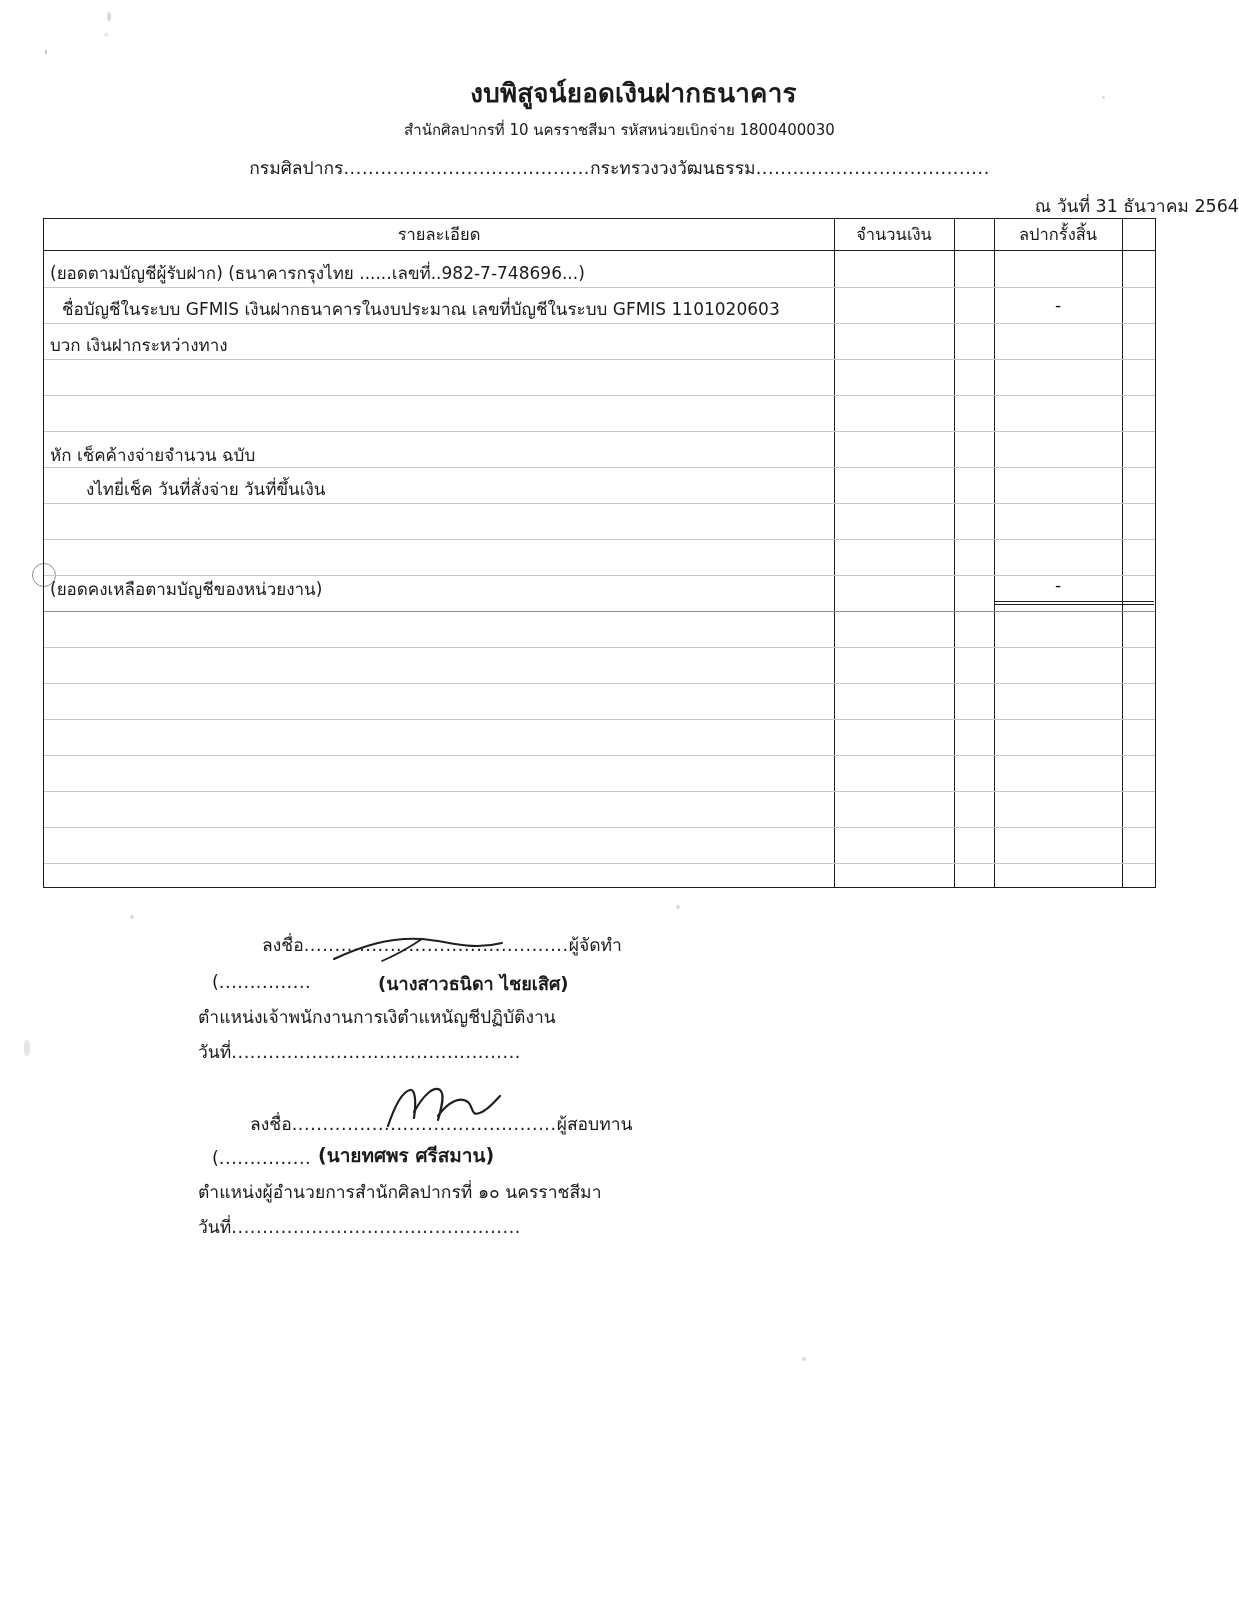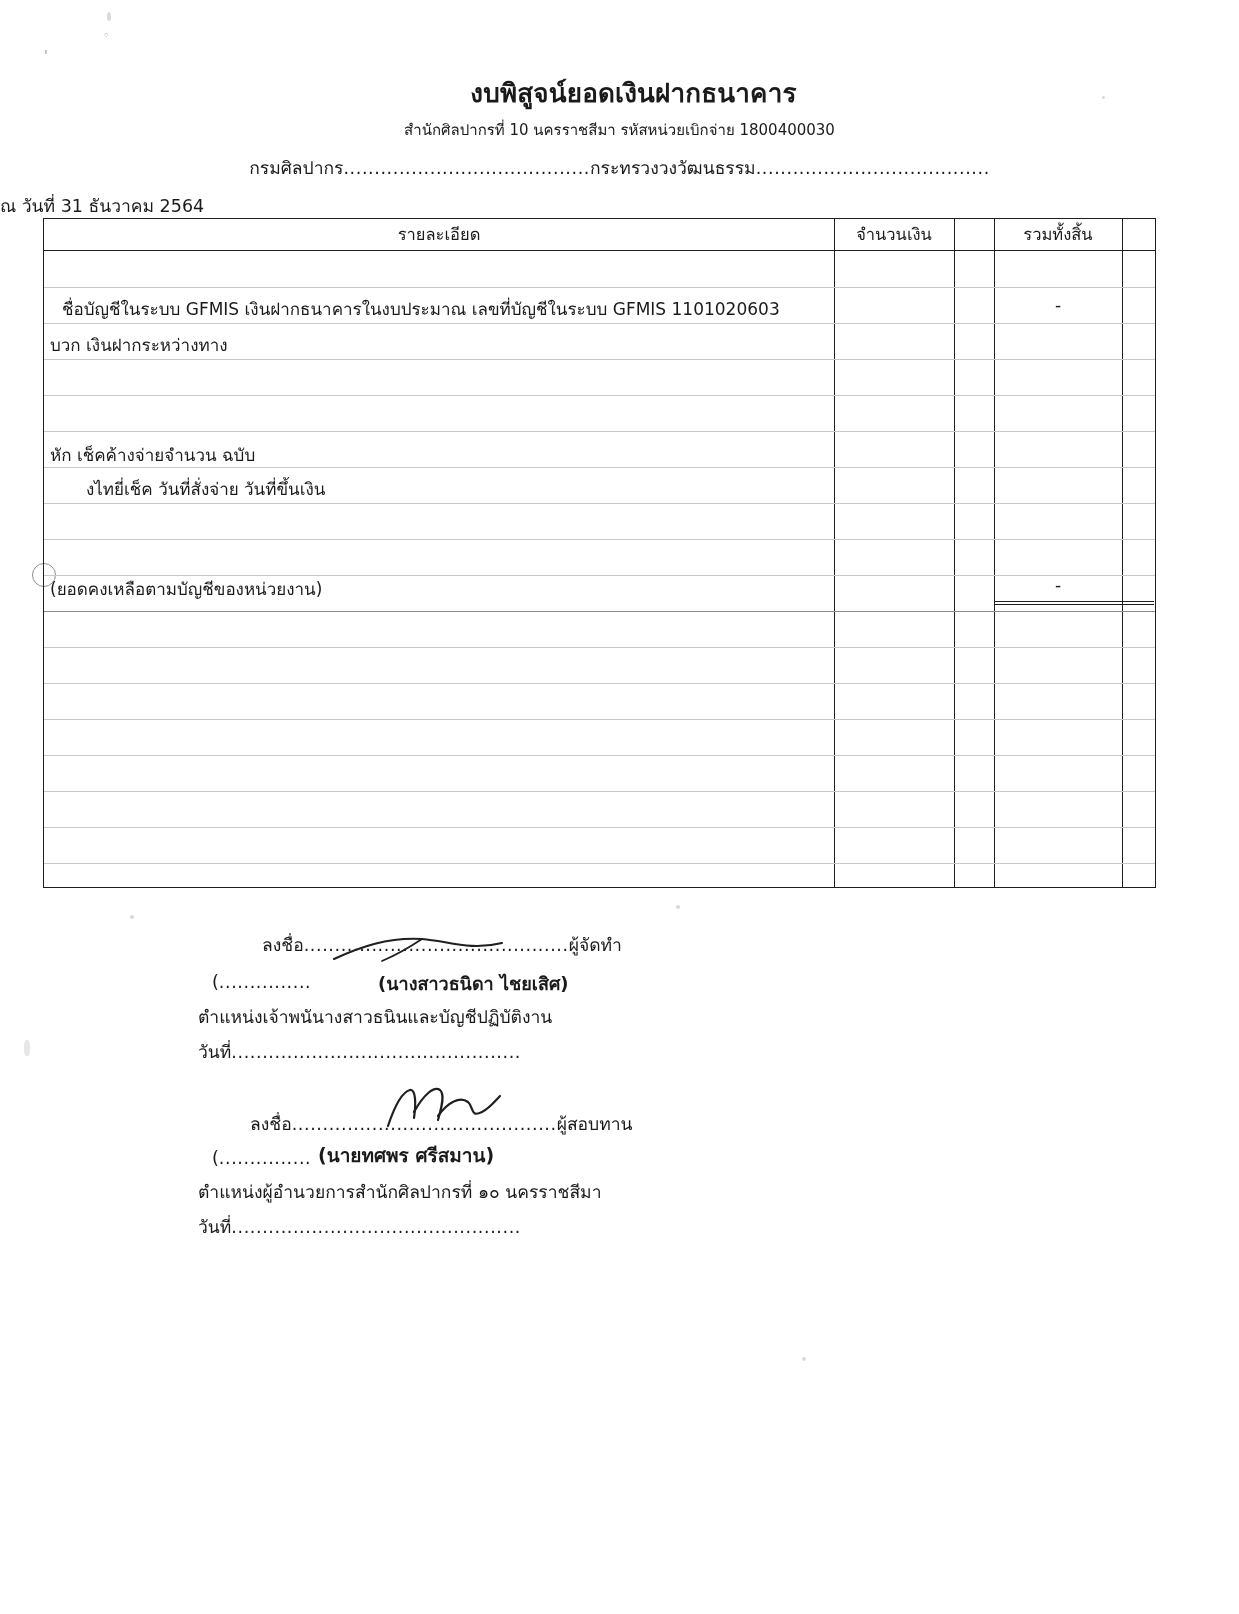"ณ วันที่ 31 ธันวาคม 2564" .doc-sub3 { text-align: left -> right }
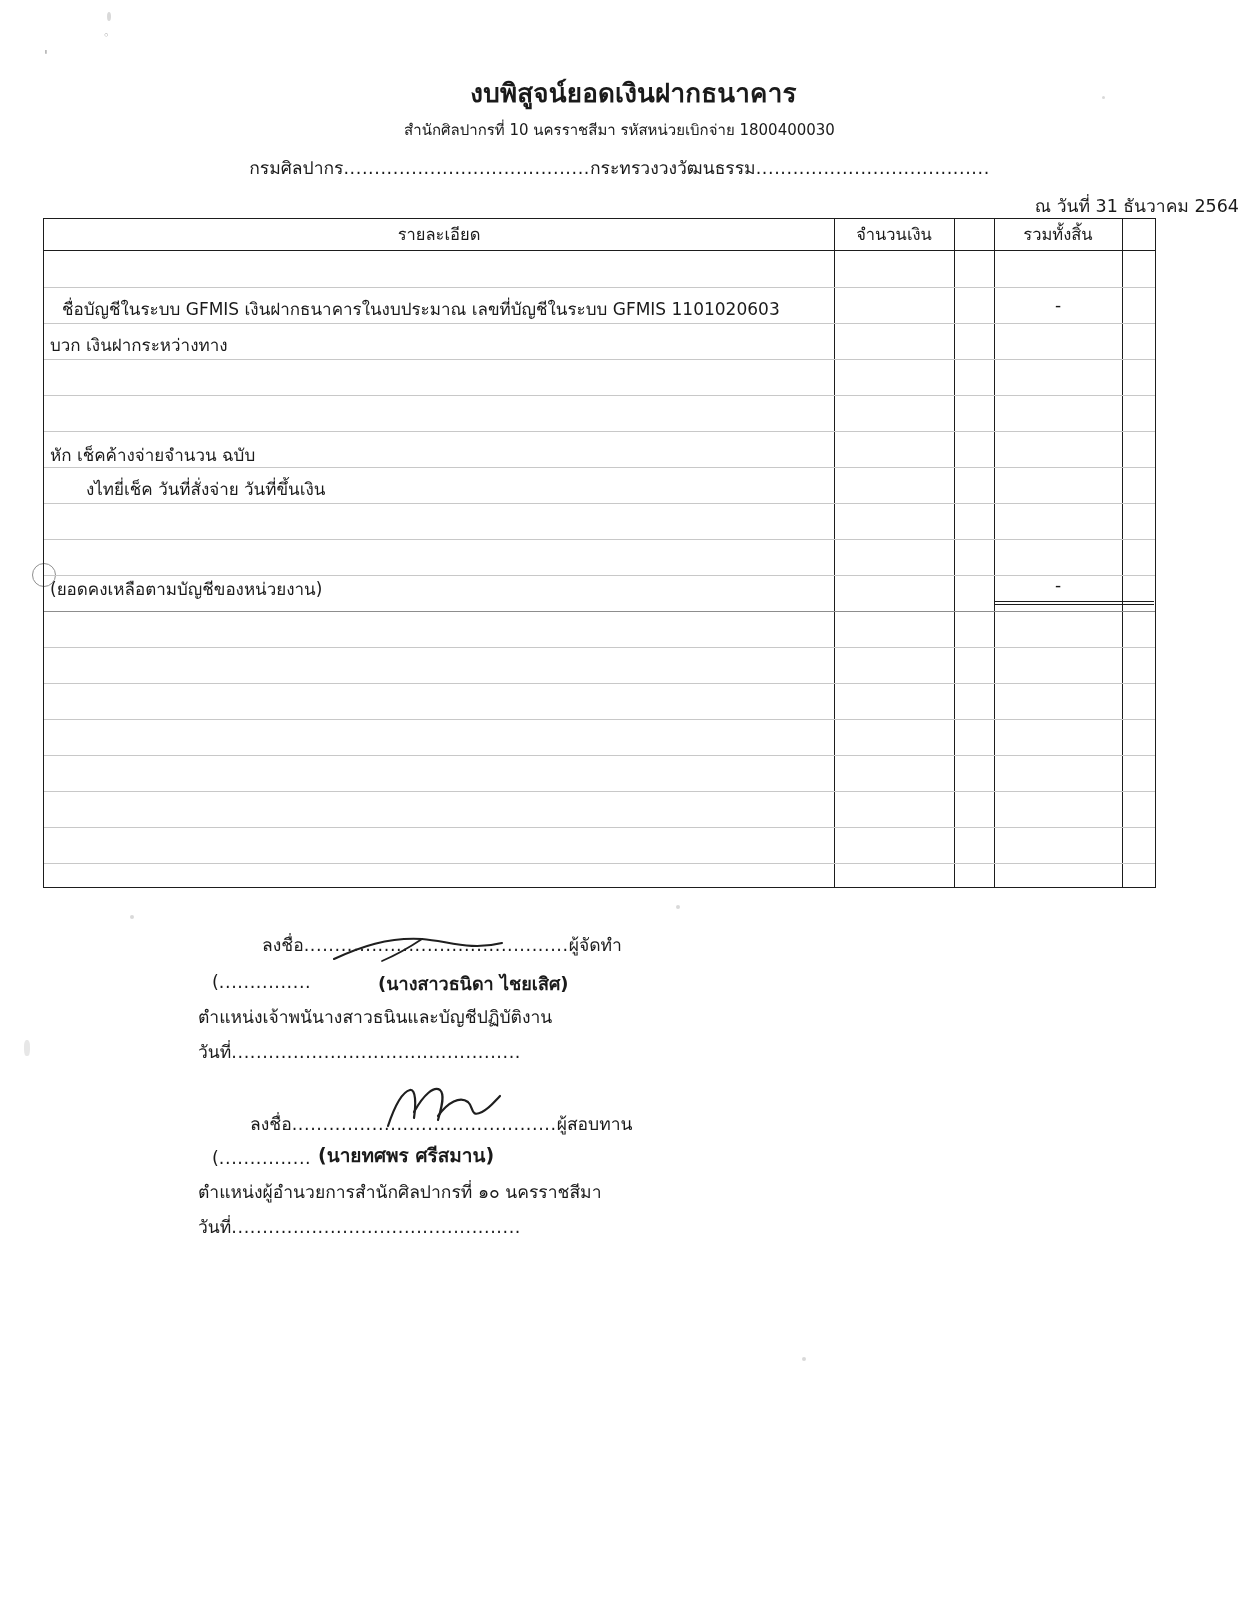"รวมทั้งสิ้น" div.th { text: รวมทั้งสิ้น -> ลปากรั้งสิ้น }
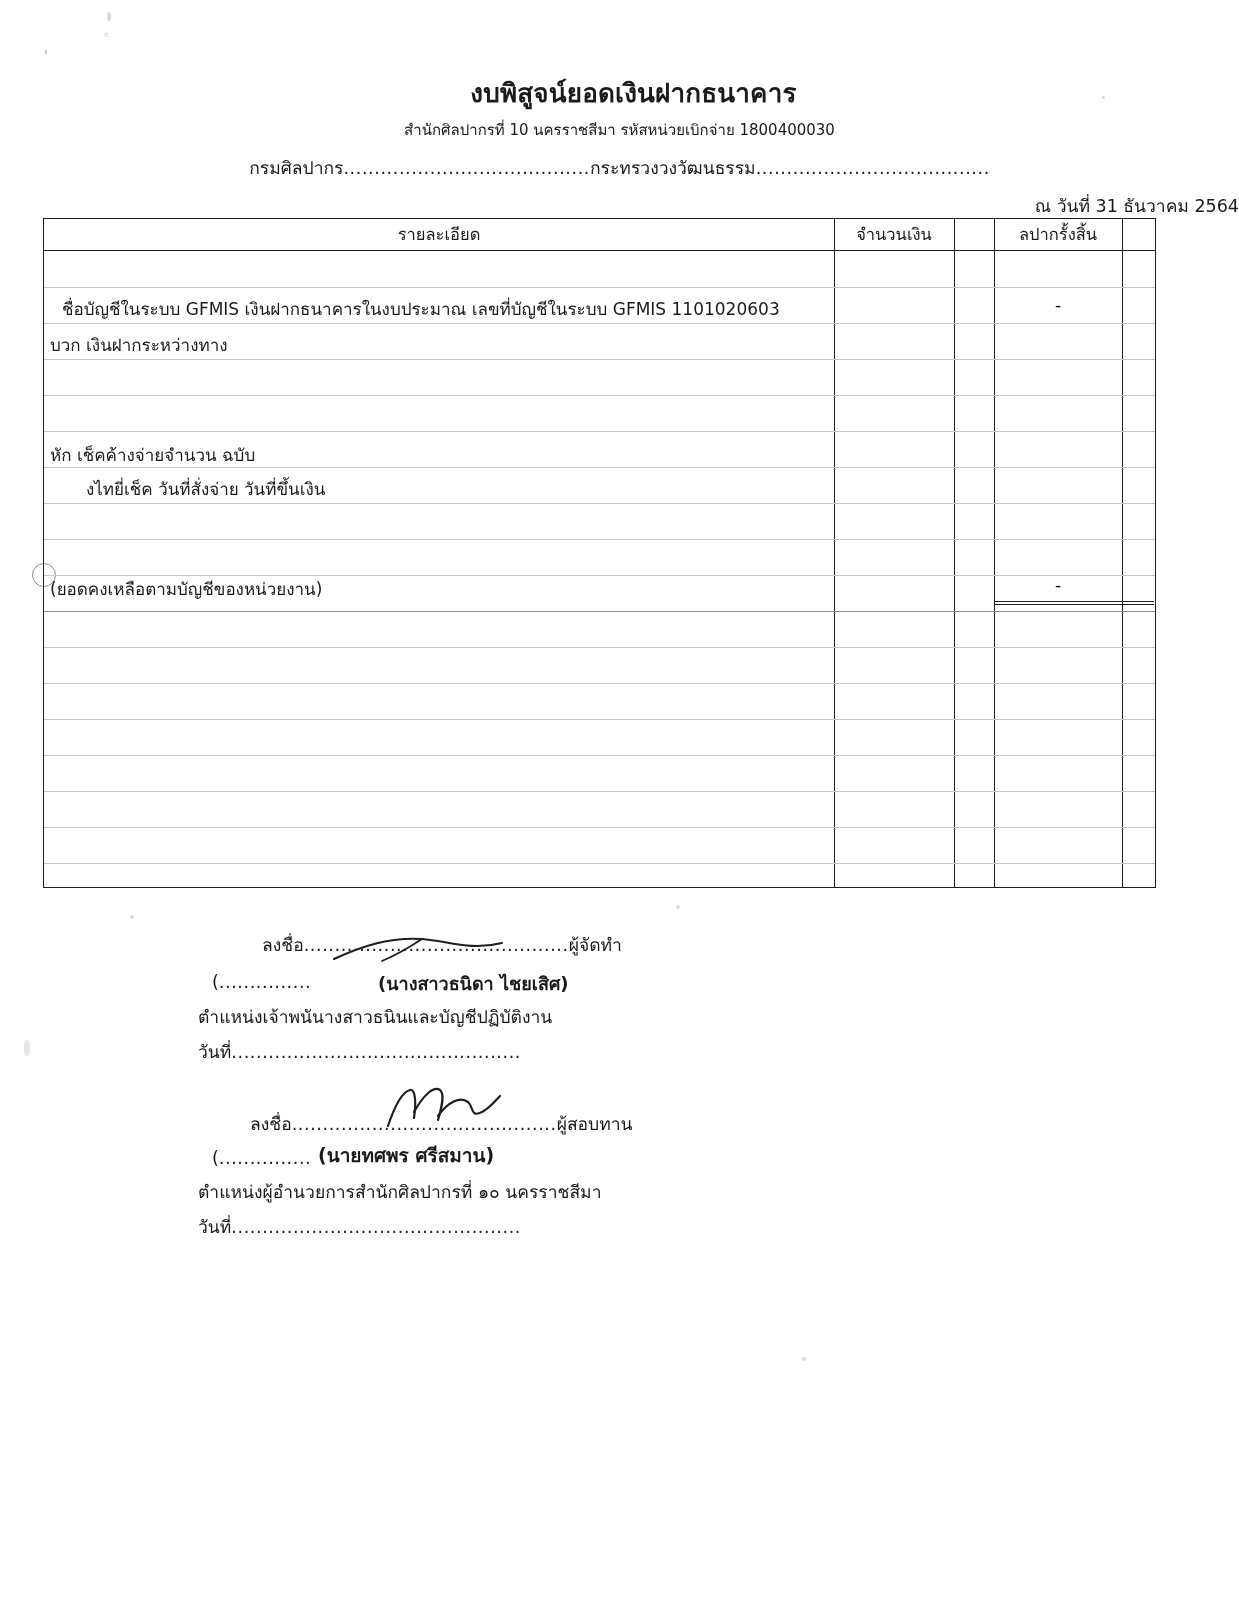"(ยอดตามบัญชีผู้รับฝาก) (ธนาคารกรุงไทย" div.cell-text { html: none -> <div>(ยอดตามบัญชีผู้รับฝาก) (ธนาคารกรุงไทย ......เลขที่..982-7-748696...)</div> }
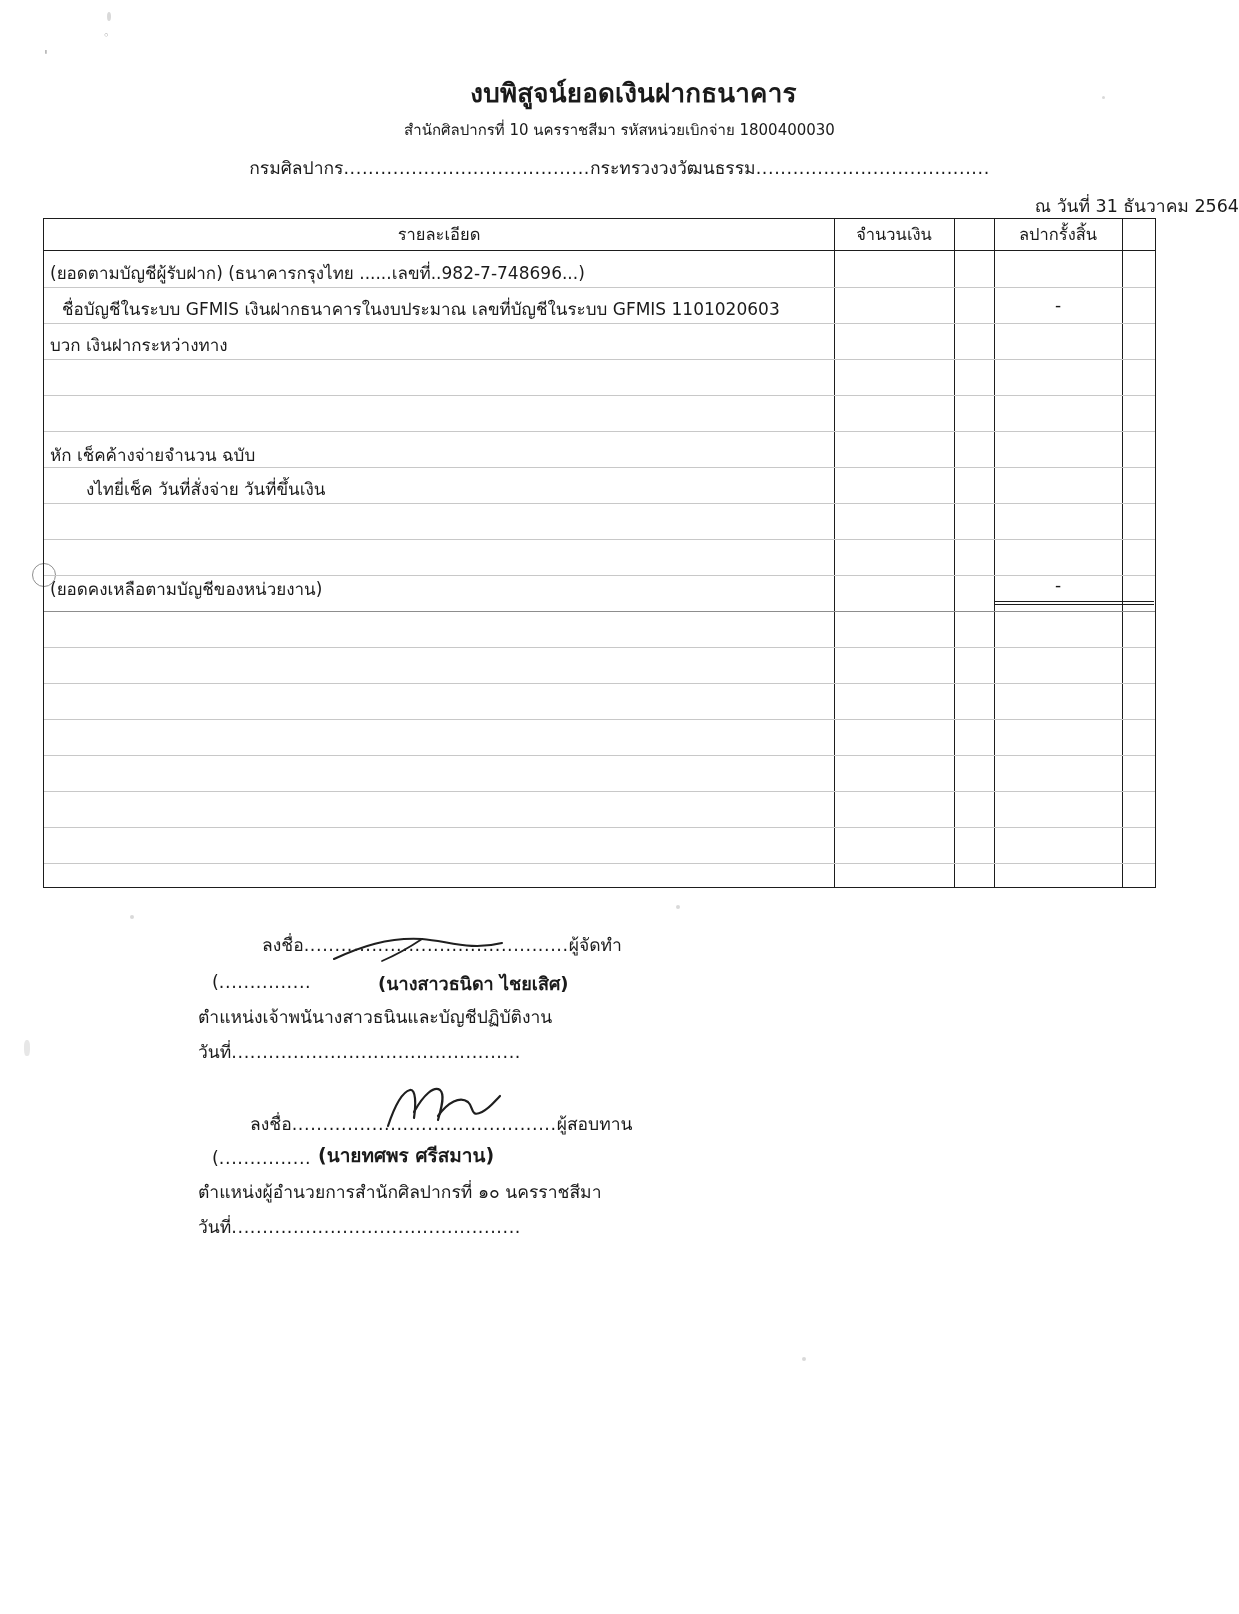"เจ้าพนันางสาวธนินและบัญชีปฏิบัติงาน" span { text: เจ้าพนันางสาวธนินและบัญชีปฏิบัติงาน -> เจ้าพนักงานการเงิตำแหนัญชีปฏิบัติงาน }
